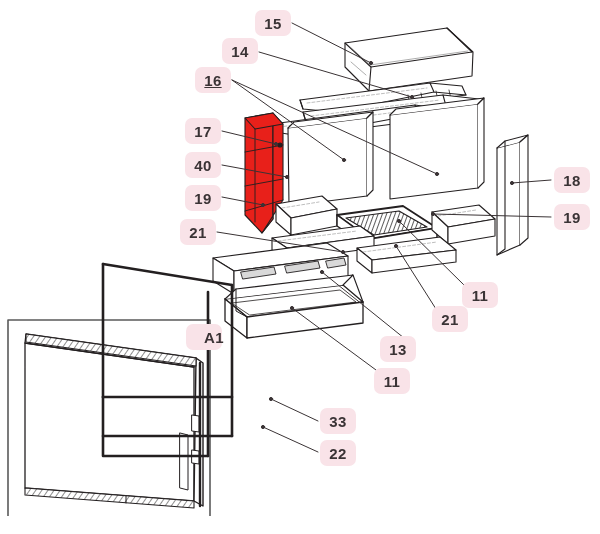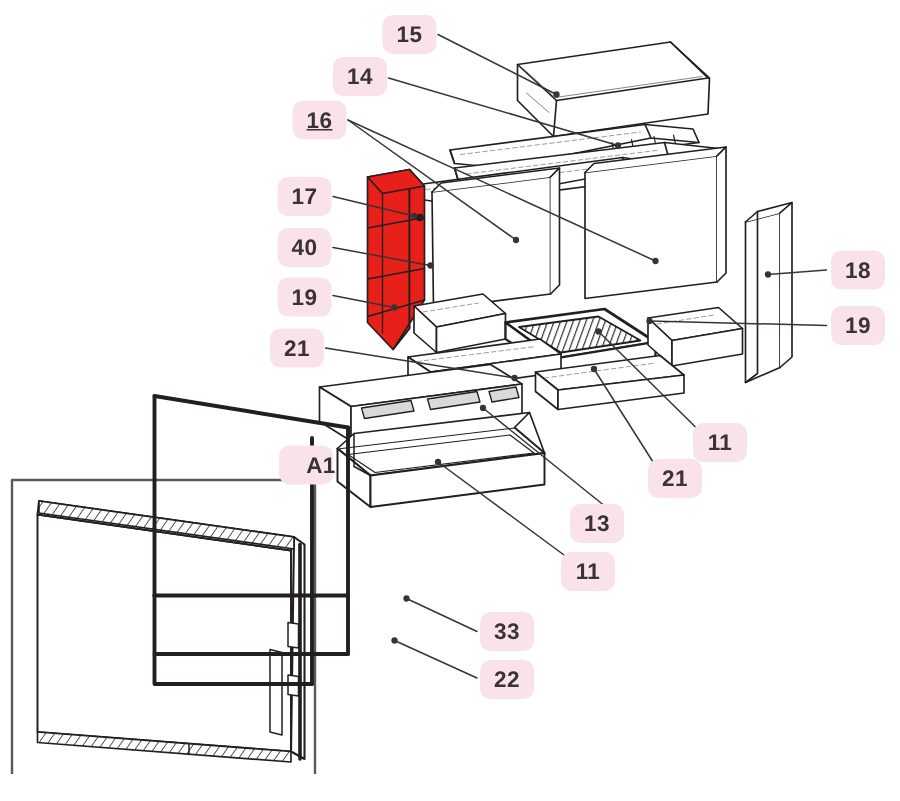"A1" div.callout { top: 297px -> 324px }
